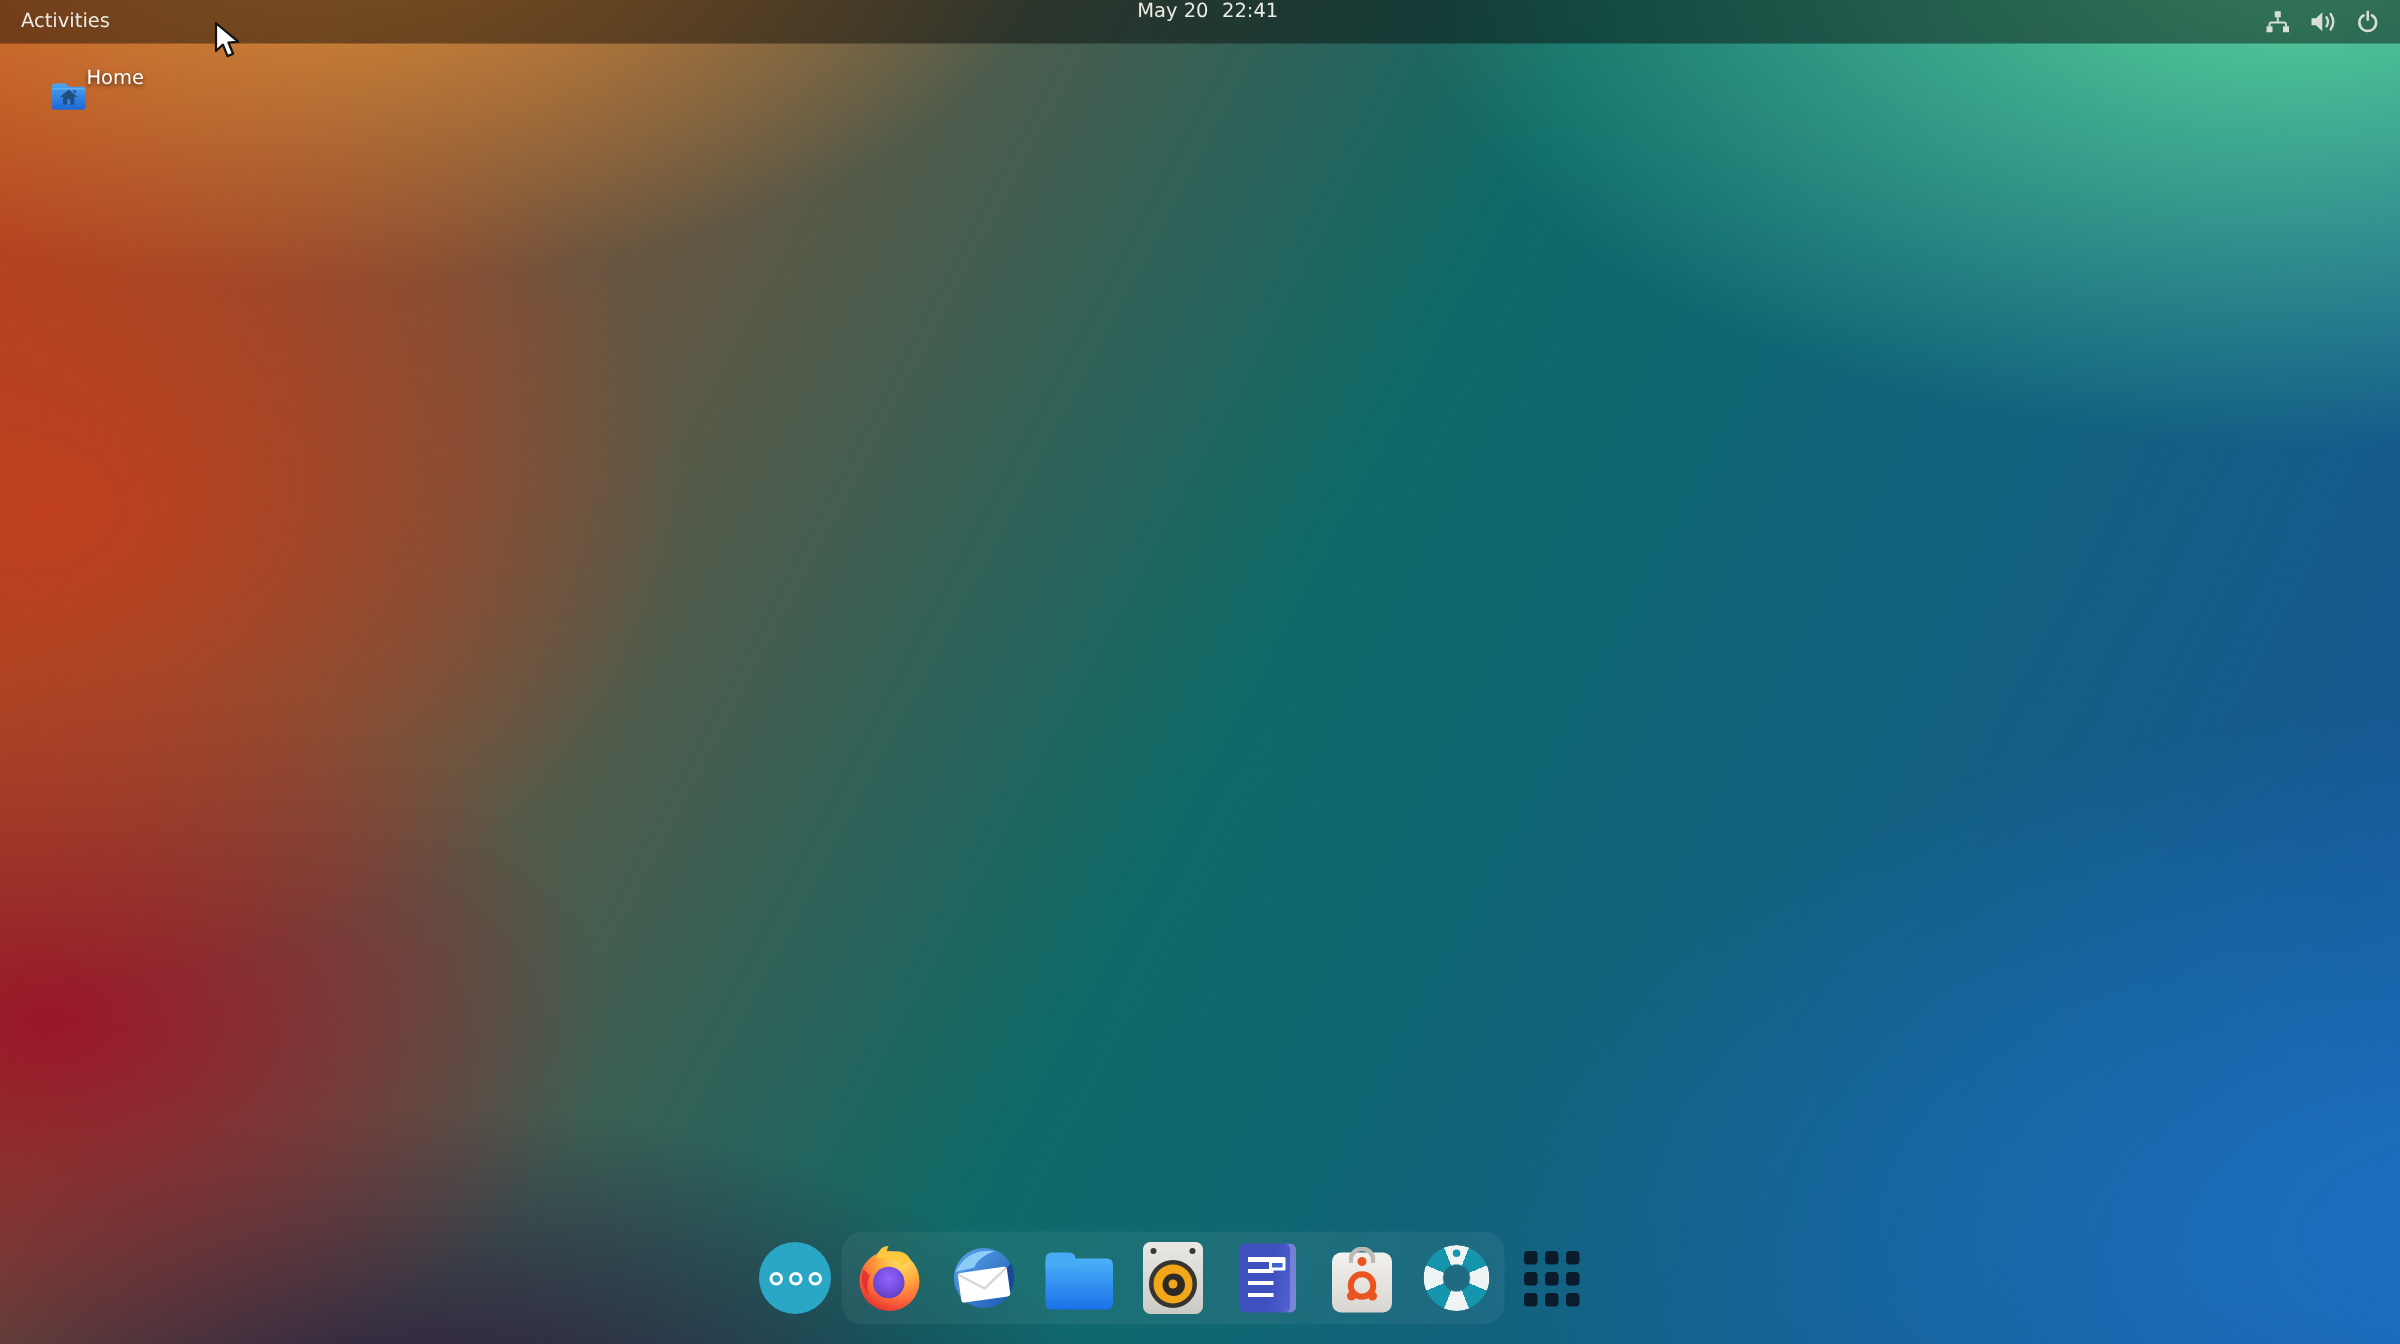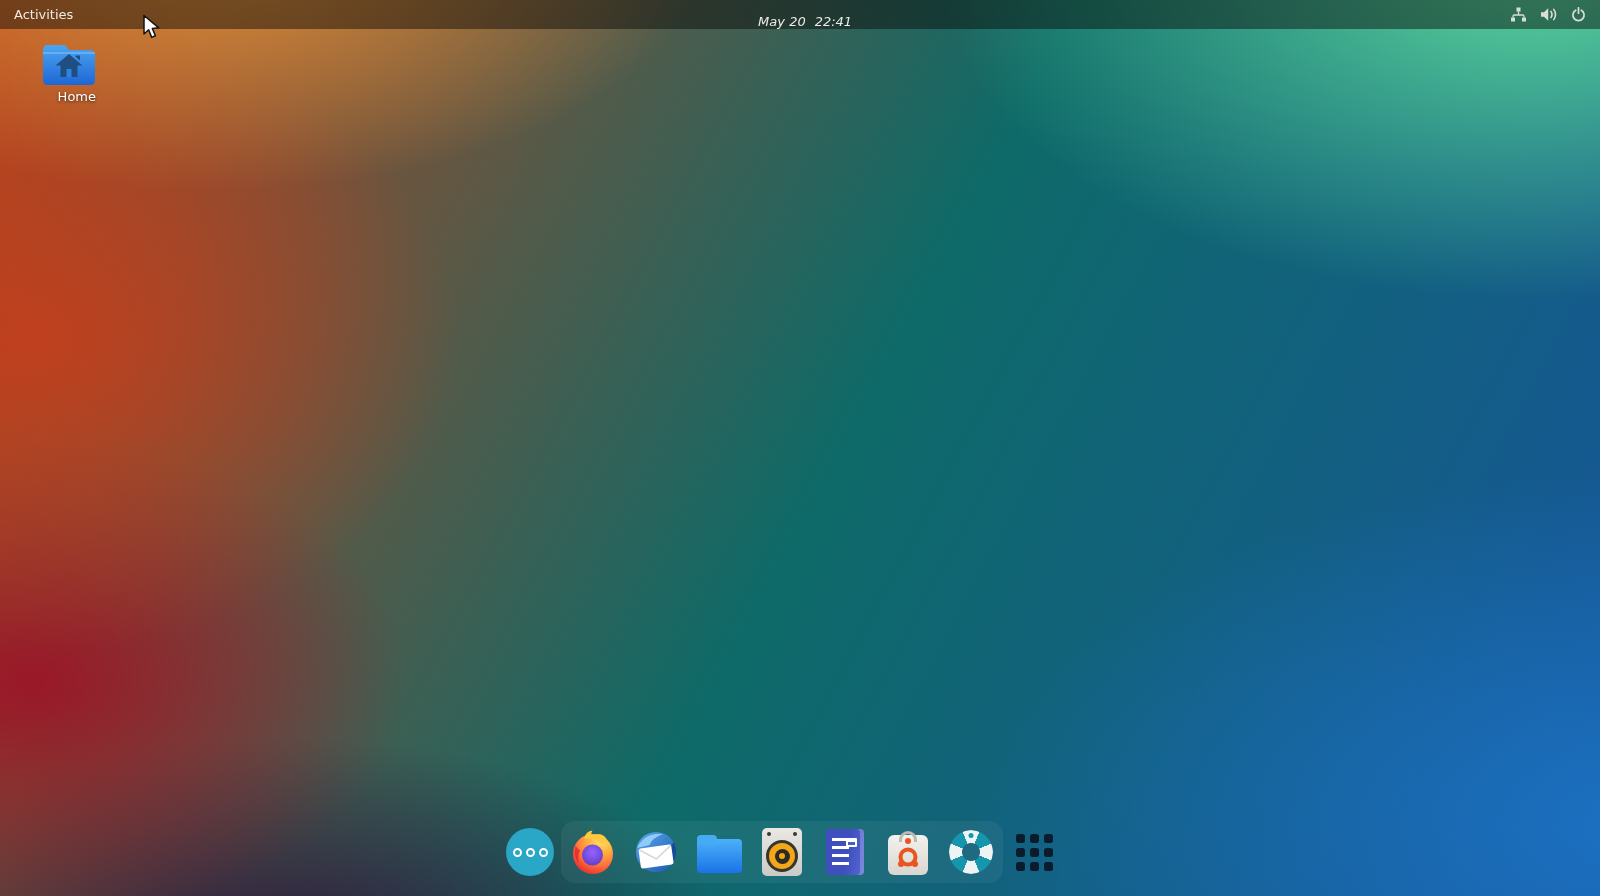"May 20" .clock { align-items: flex-end -> flex-start; font-style: italic -> none }
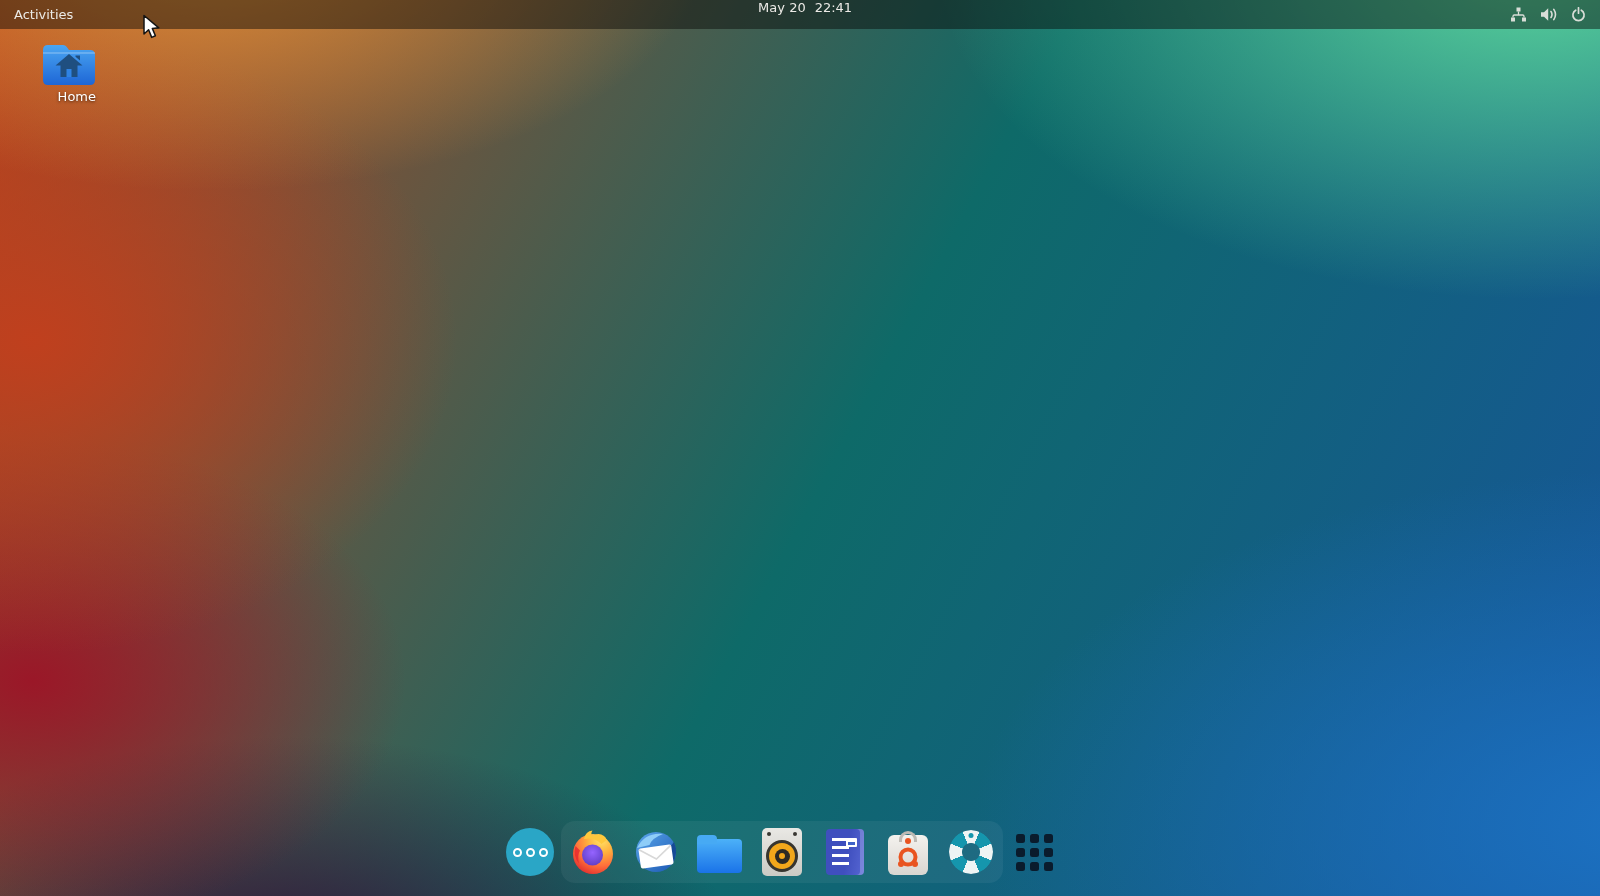"Home" .shortcut { align-items: flex-end -> flex-start; flex-direction: column -> none }
